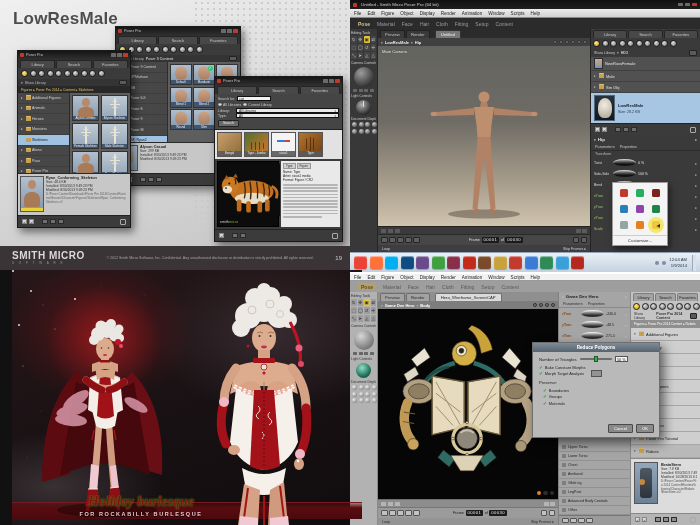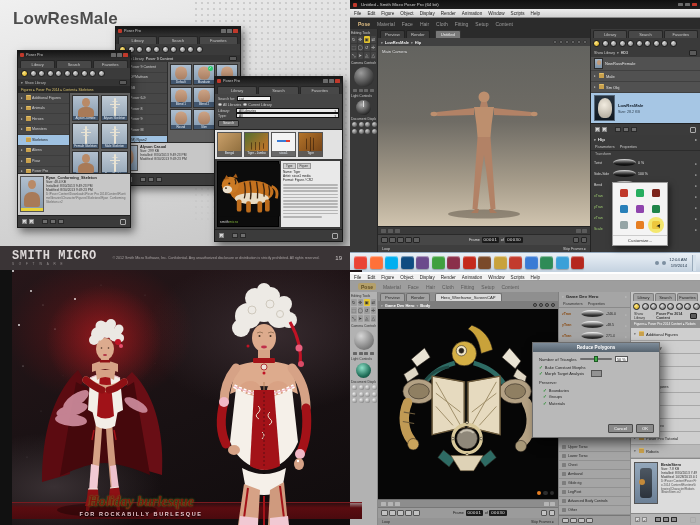"SMITH MICRO" .brand b { font-family: Liberation Mono, monospace -> Liberation Sans, sans-serif; font-size: 12px -> 10px }
